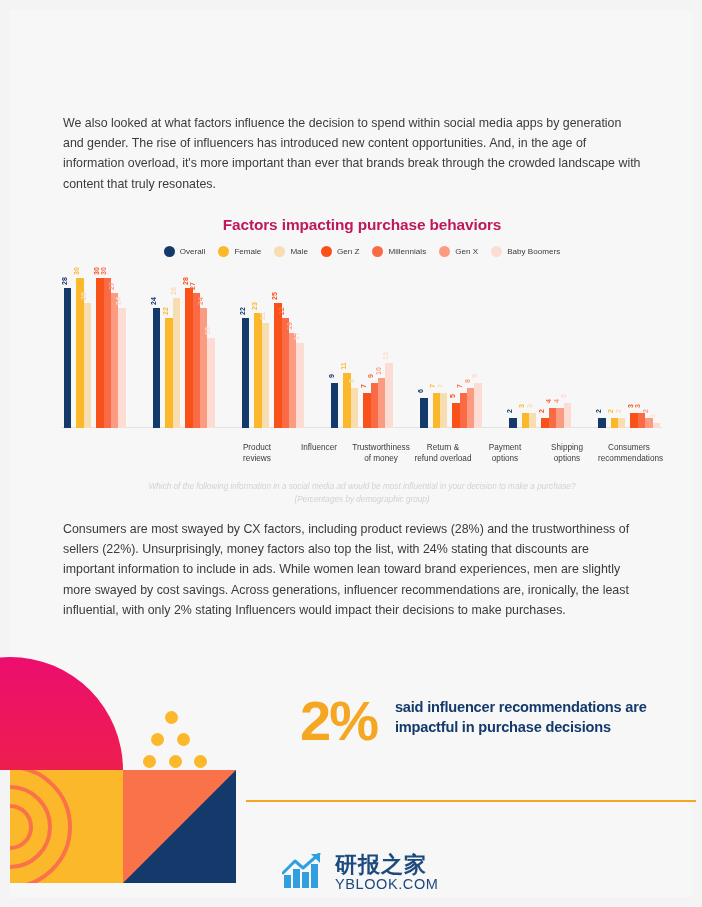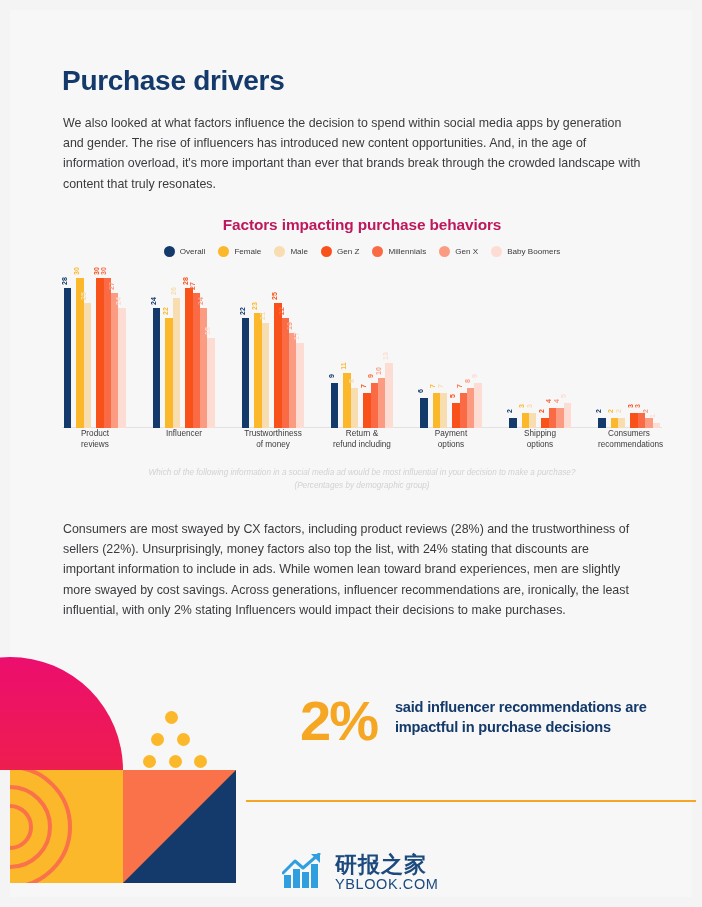"Purchase drivers" h1.headline { html: <h1>Purchase drivers</h1> -> none }
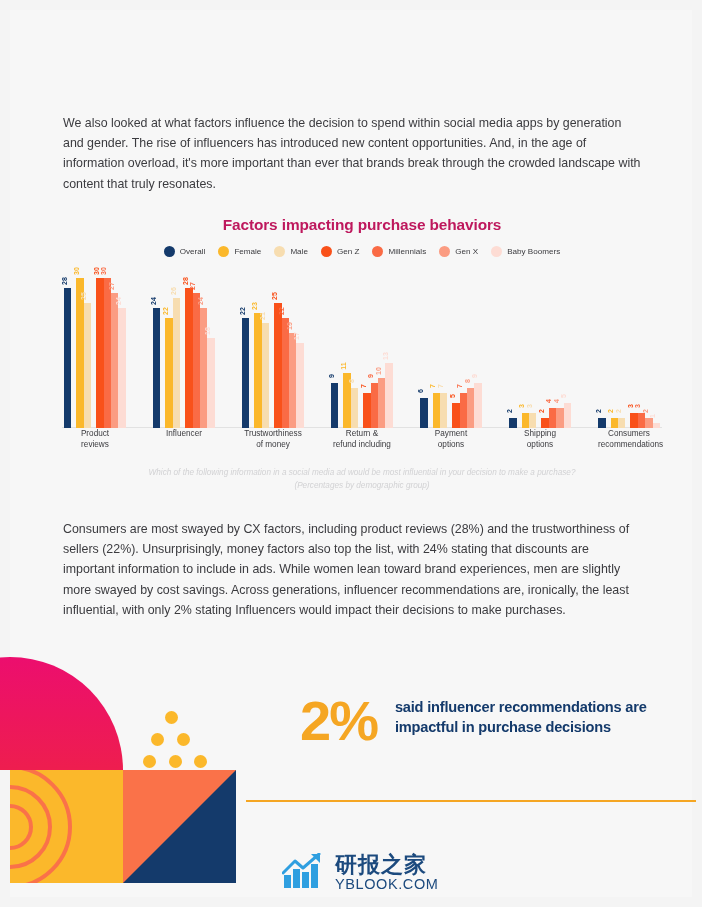"Product" .cat-labels { justify-content: space-between -> flex-end; margin-top: 0 -> 14px }
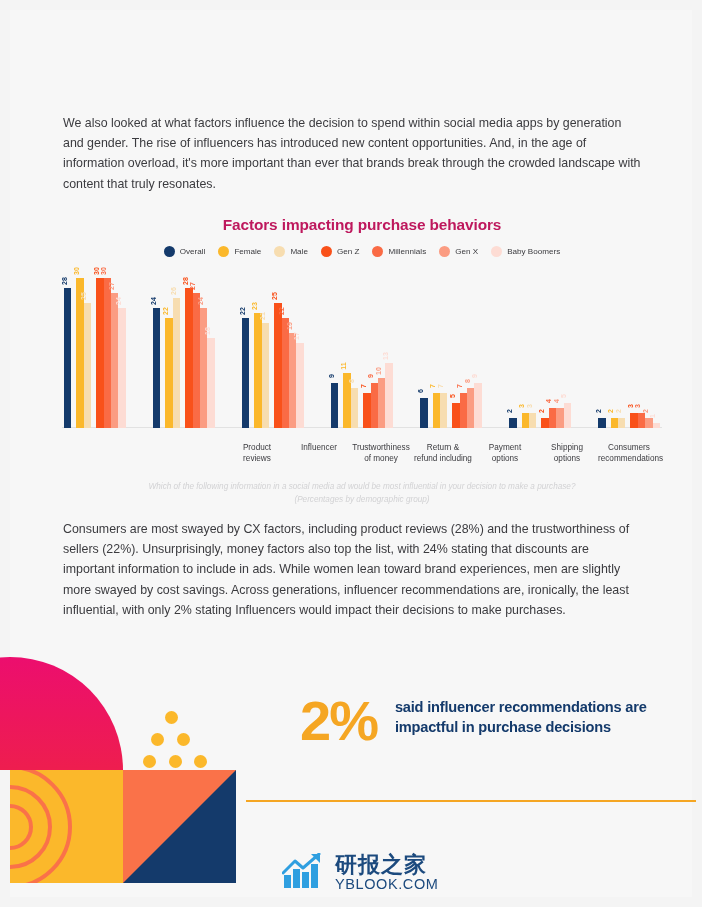"refund including" div { text: including -> overload }
